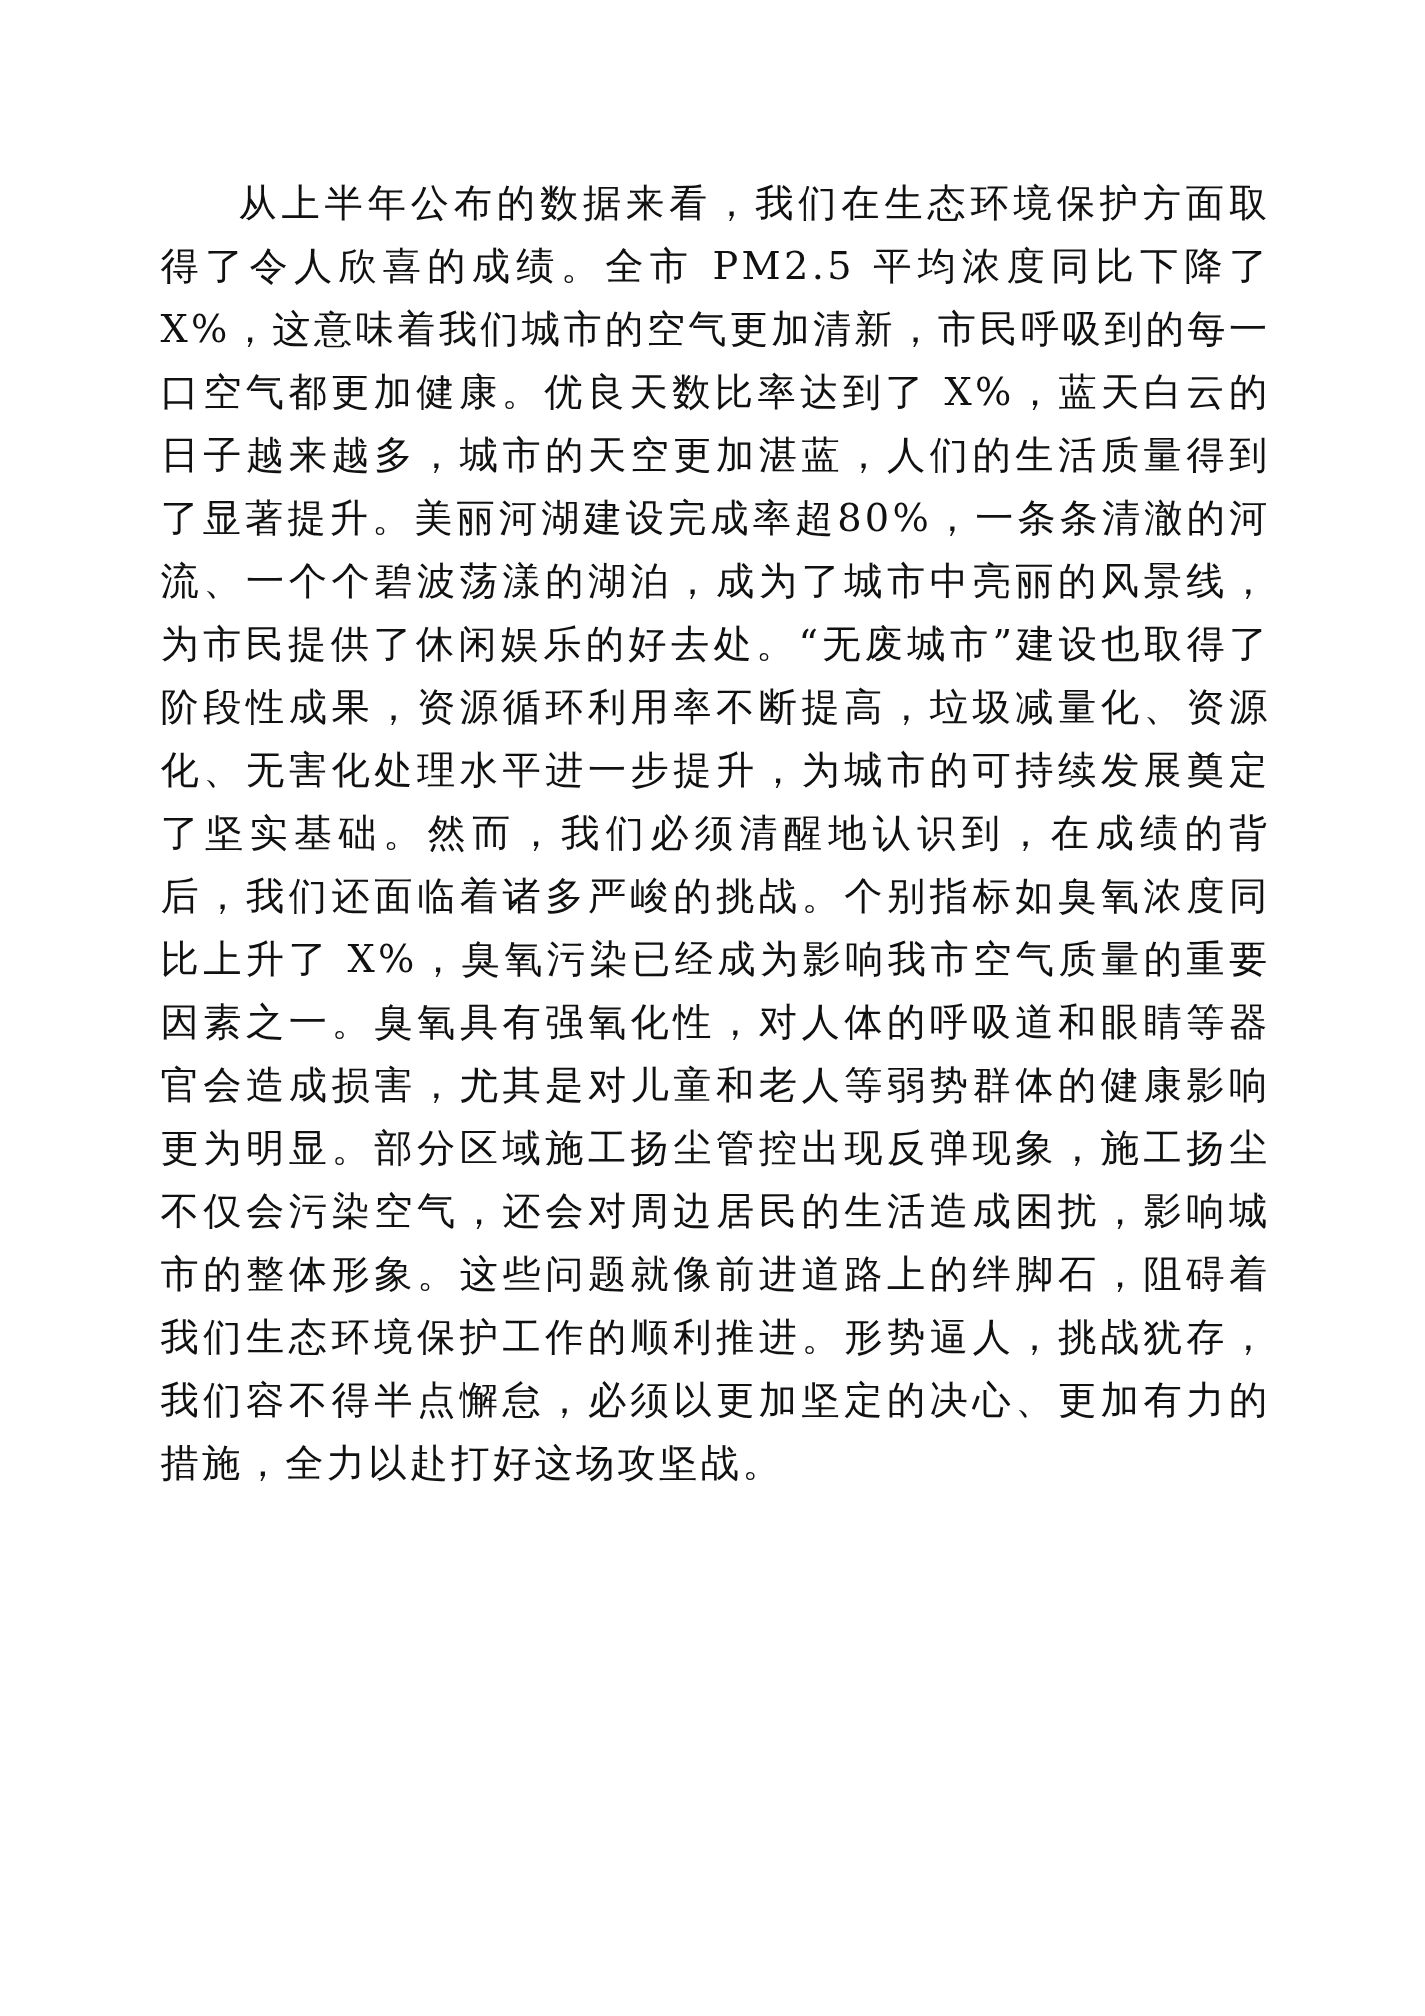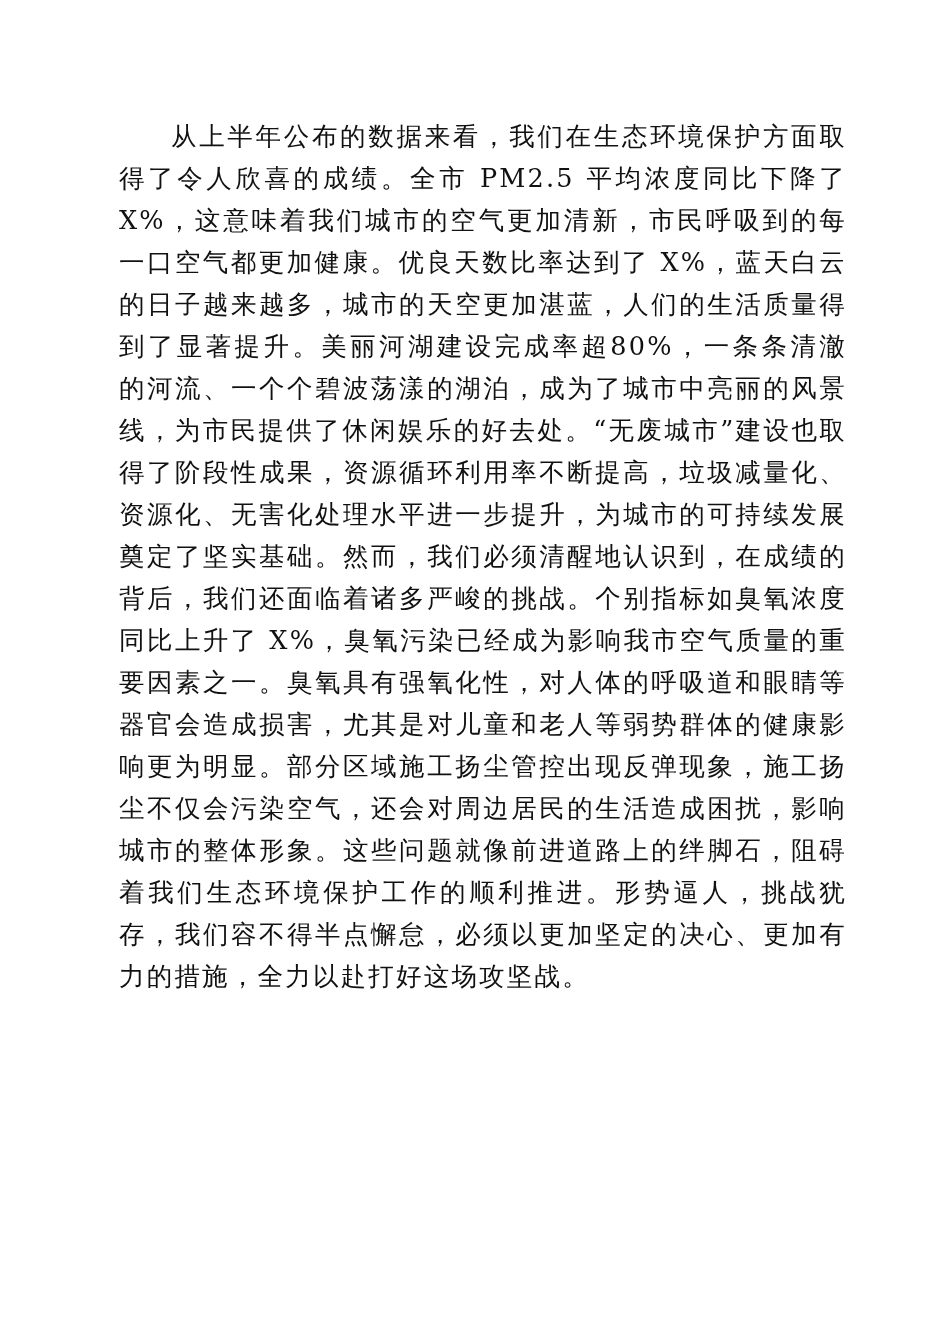"从上半年公布的数据来看，我们在生态环境保护方面取得了令人欣喜的成绩。全市" .indent { margin-left: 12px -> none }
